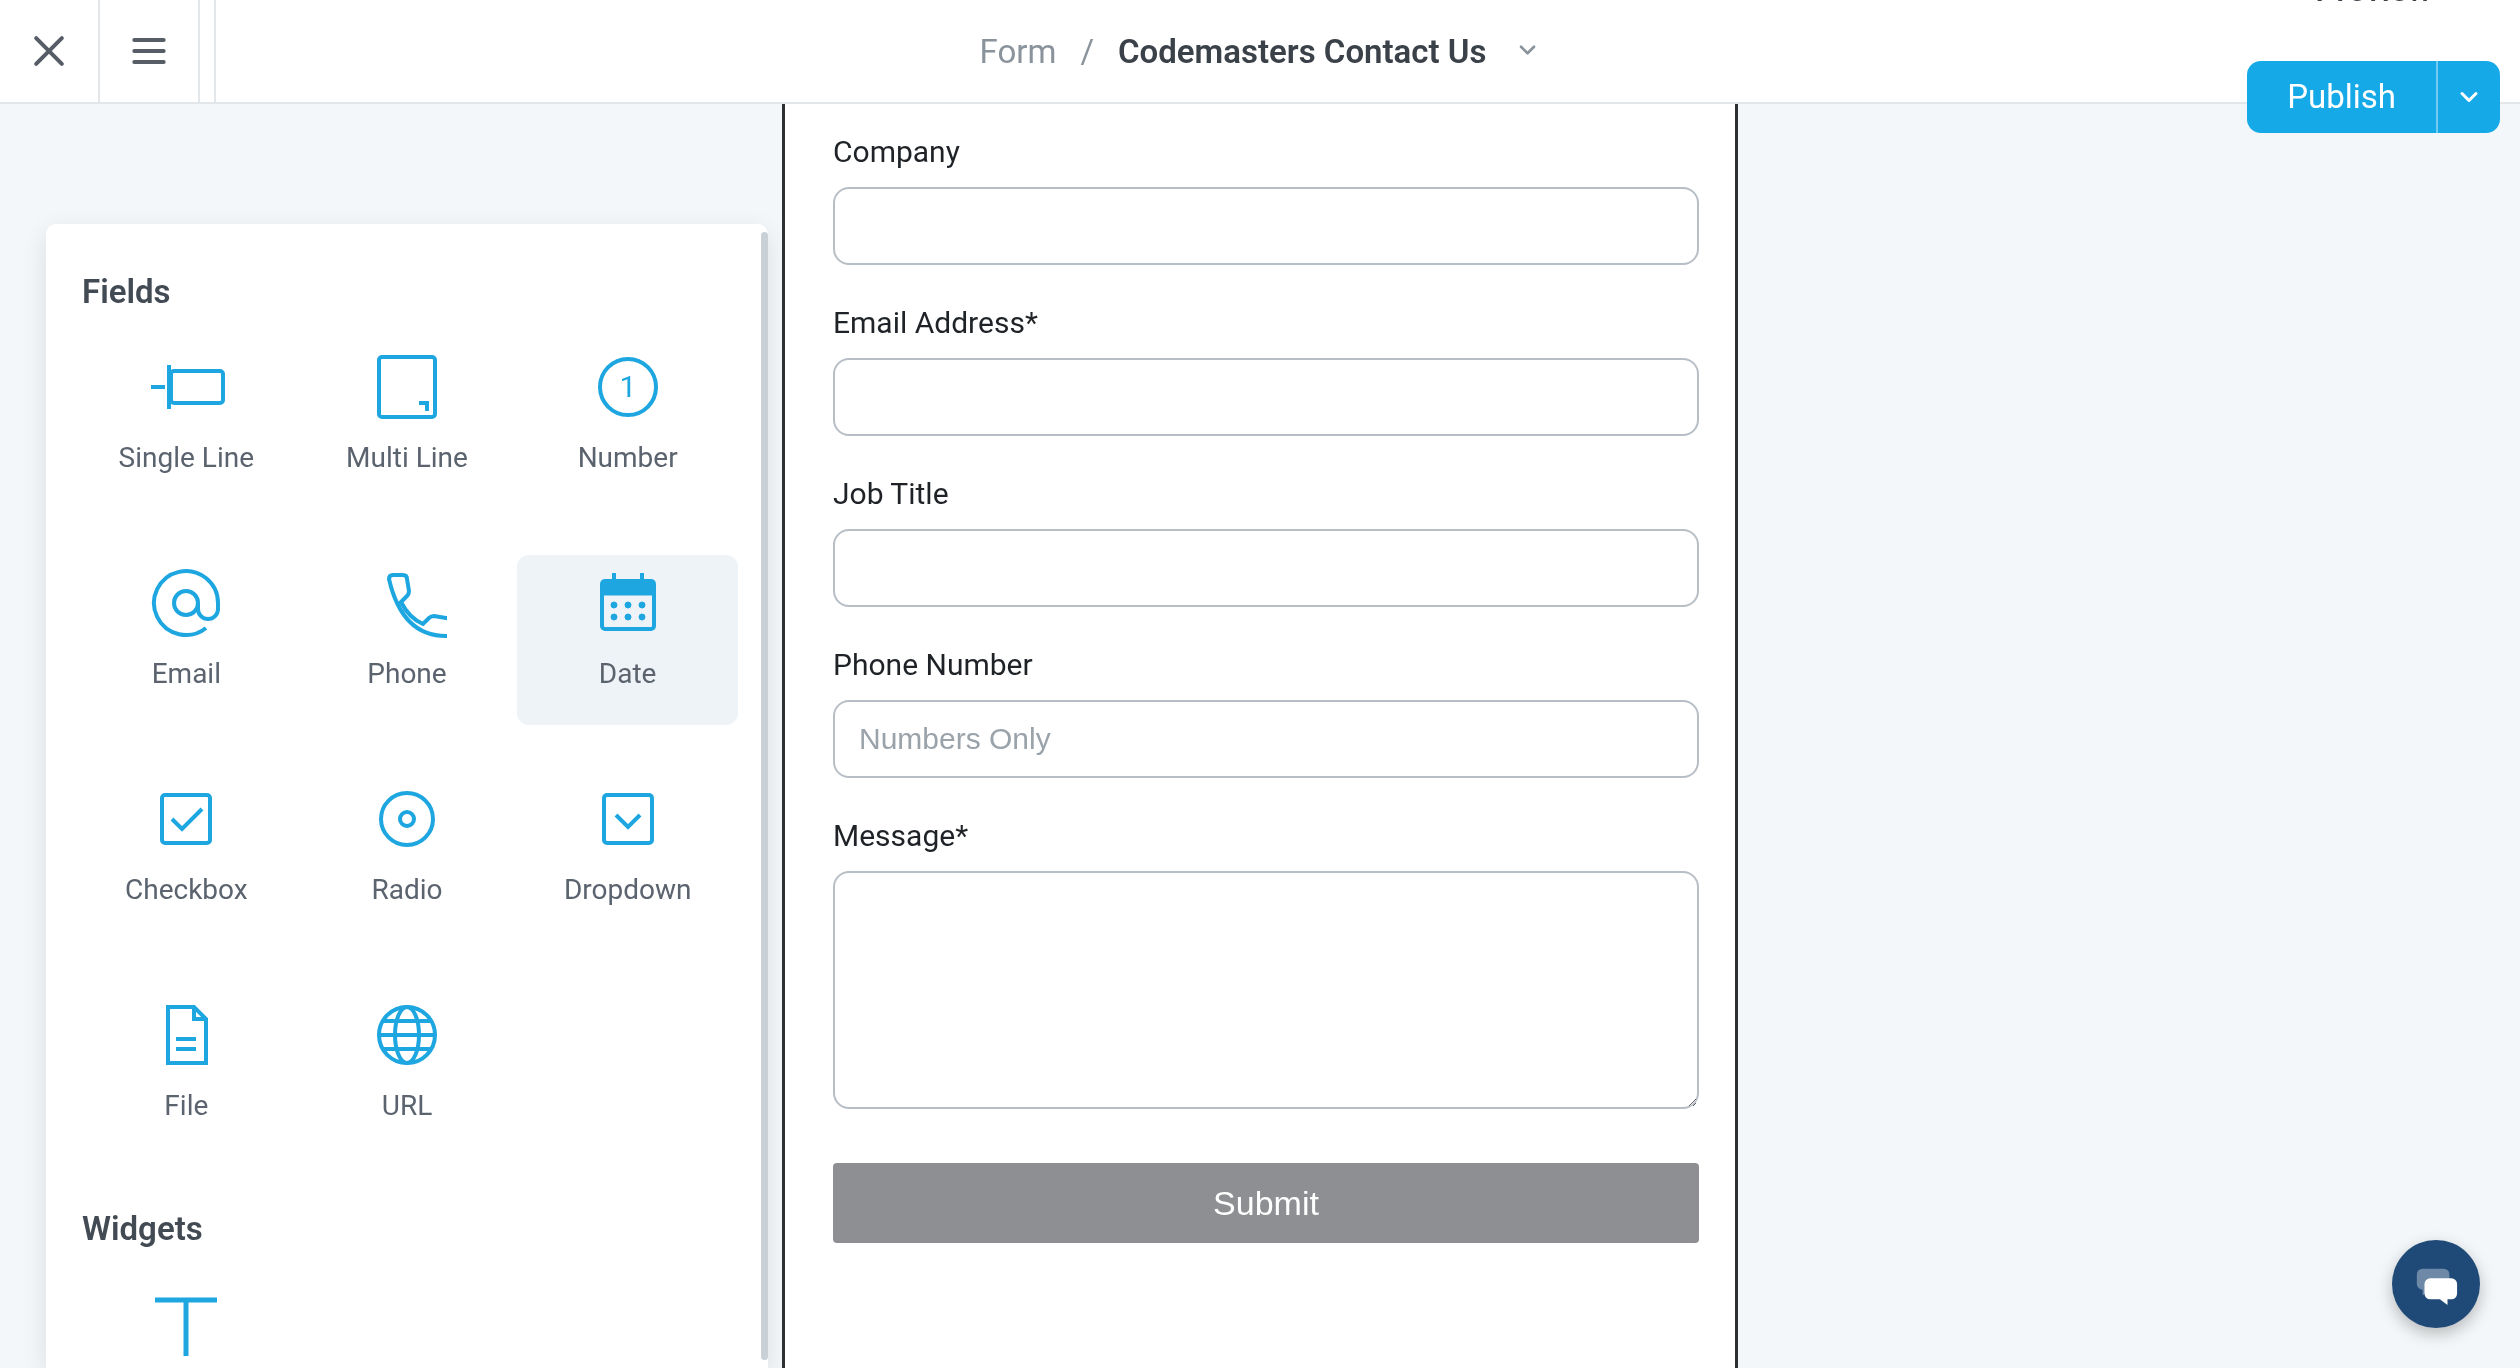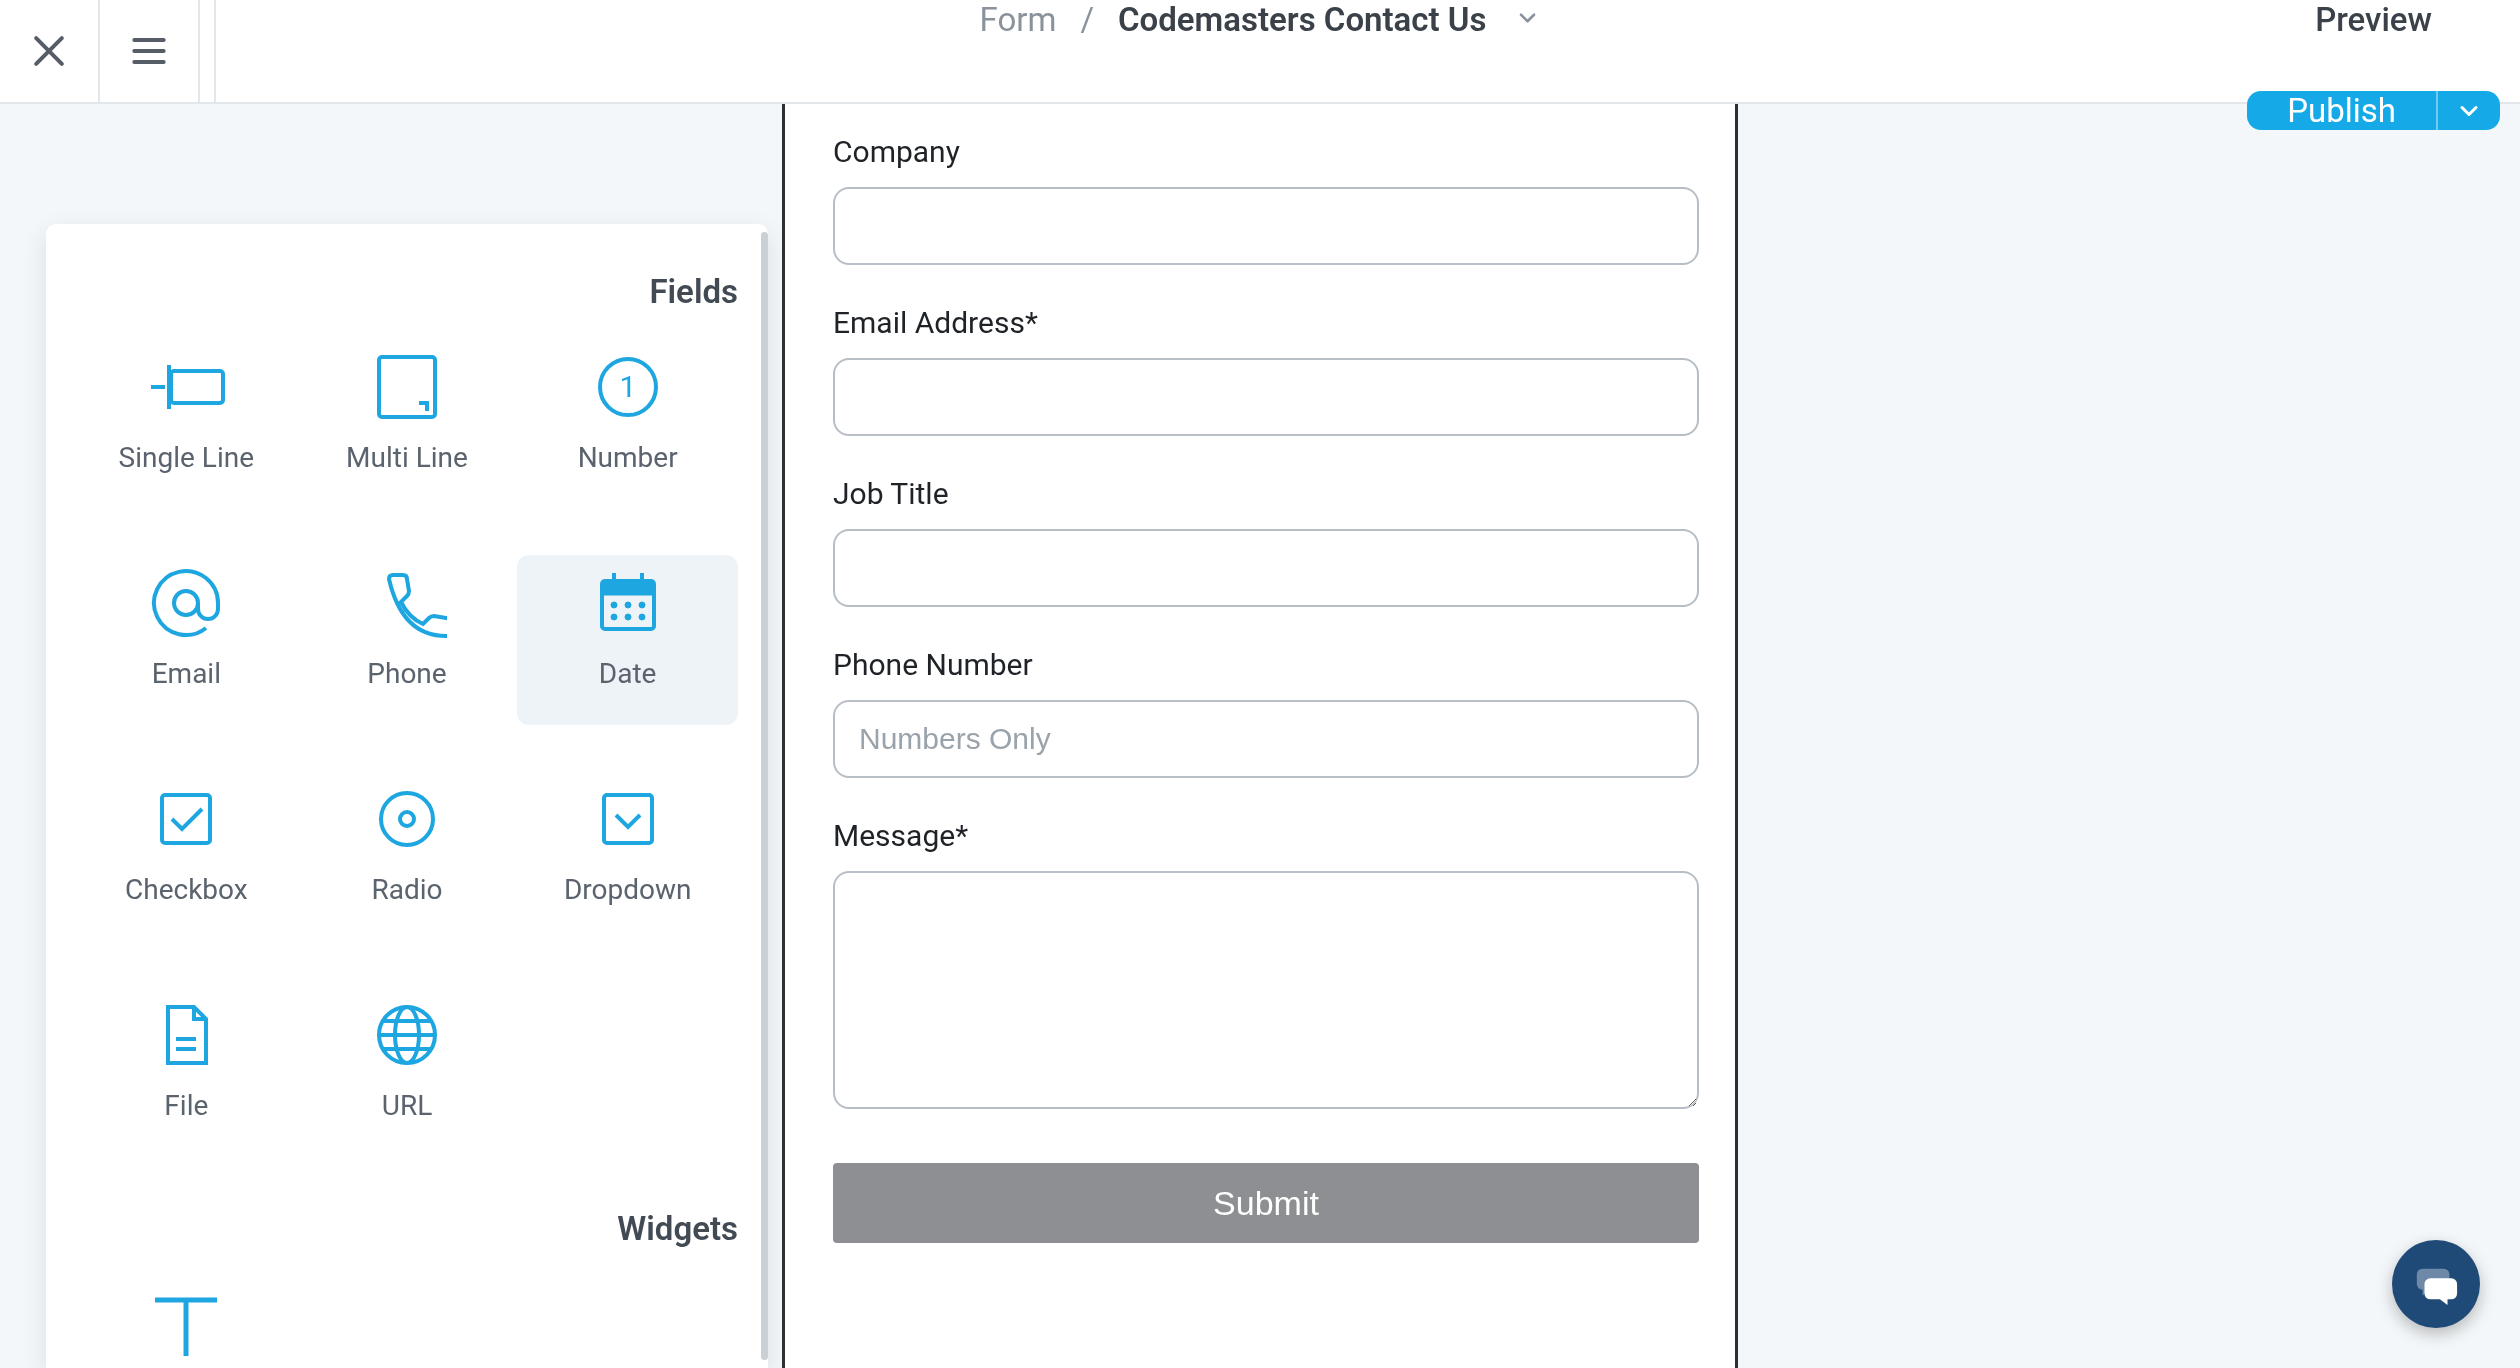"Form" .topbar { align-items: none -> center }
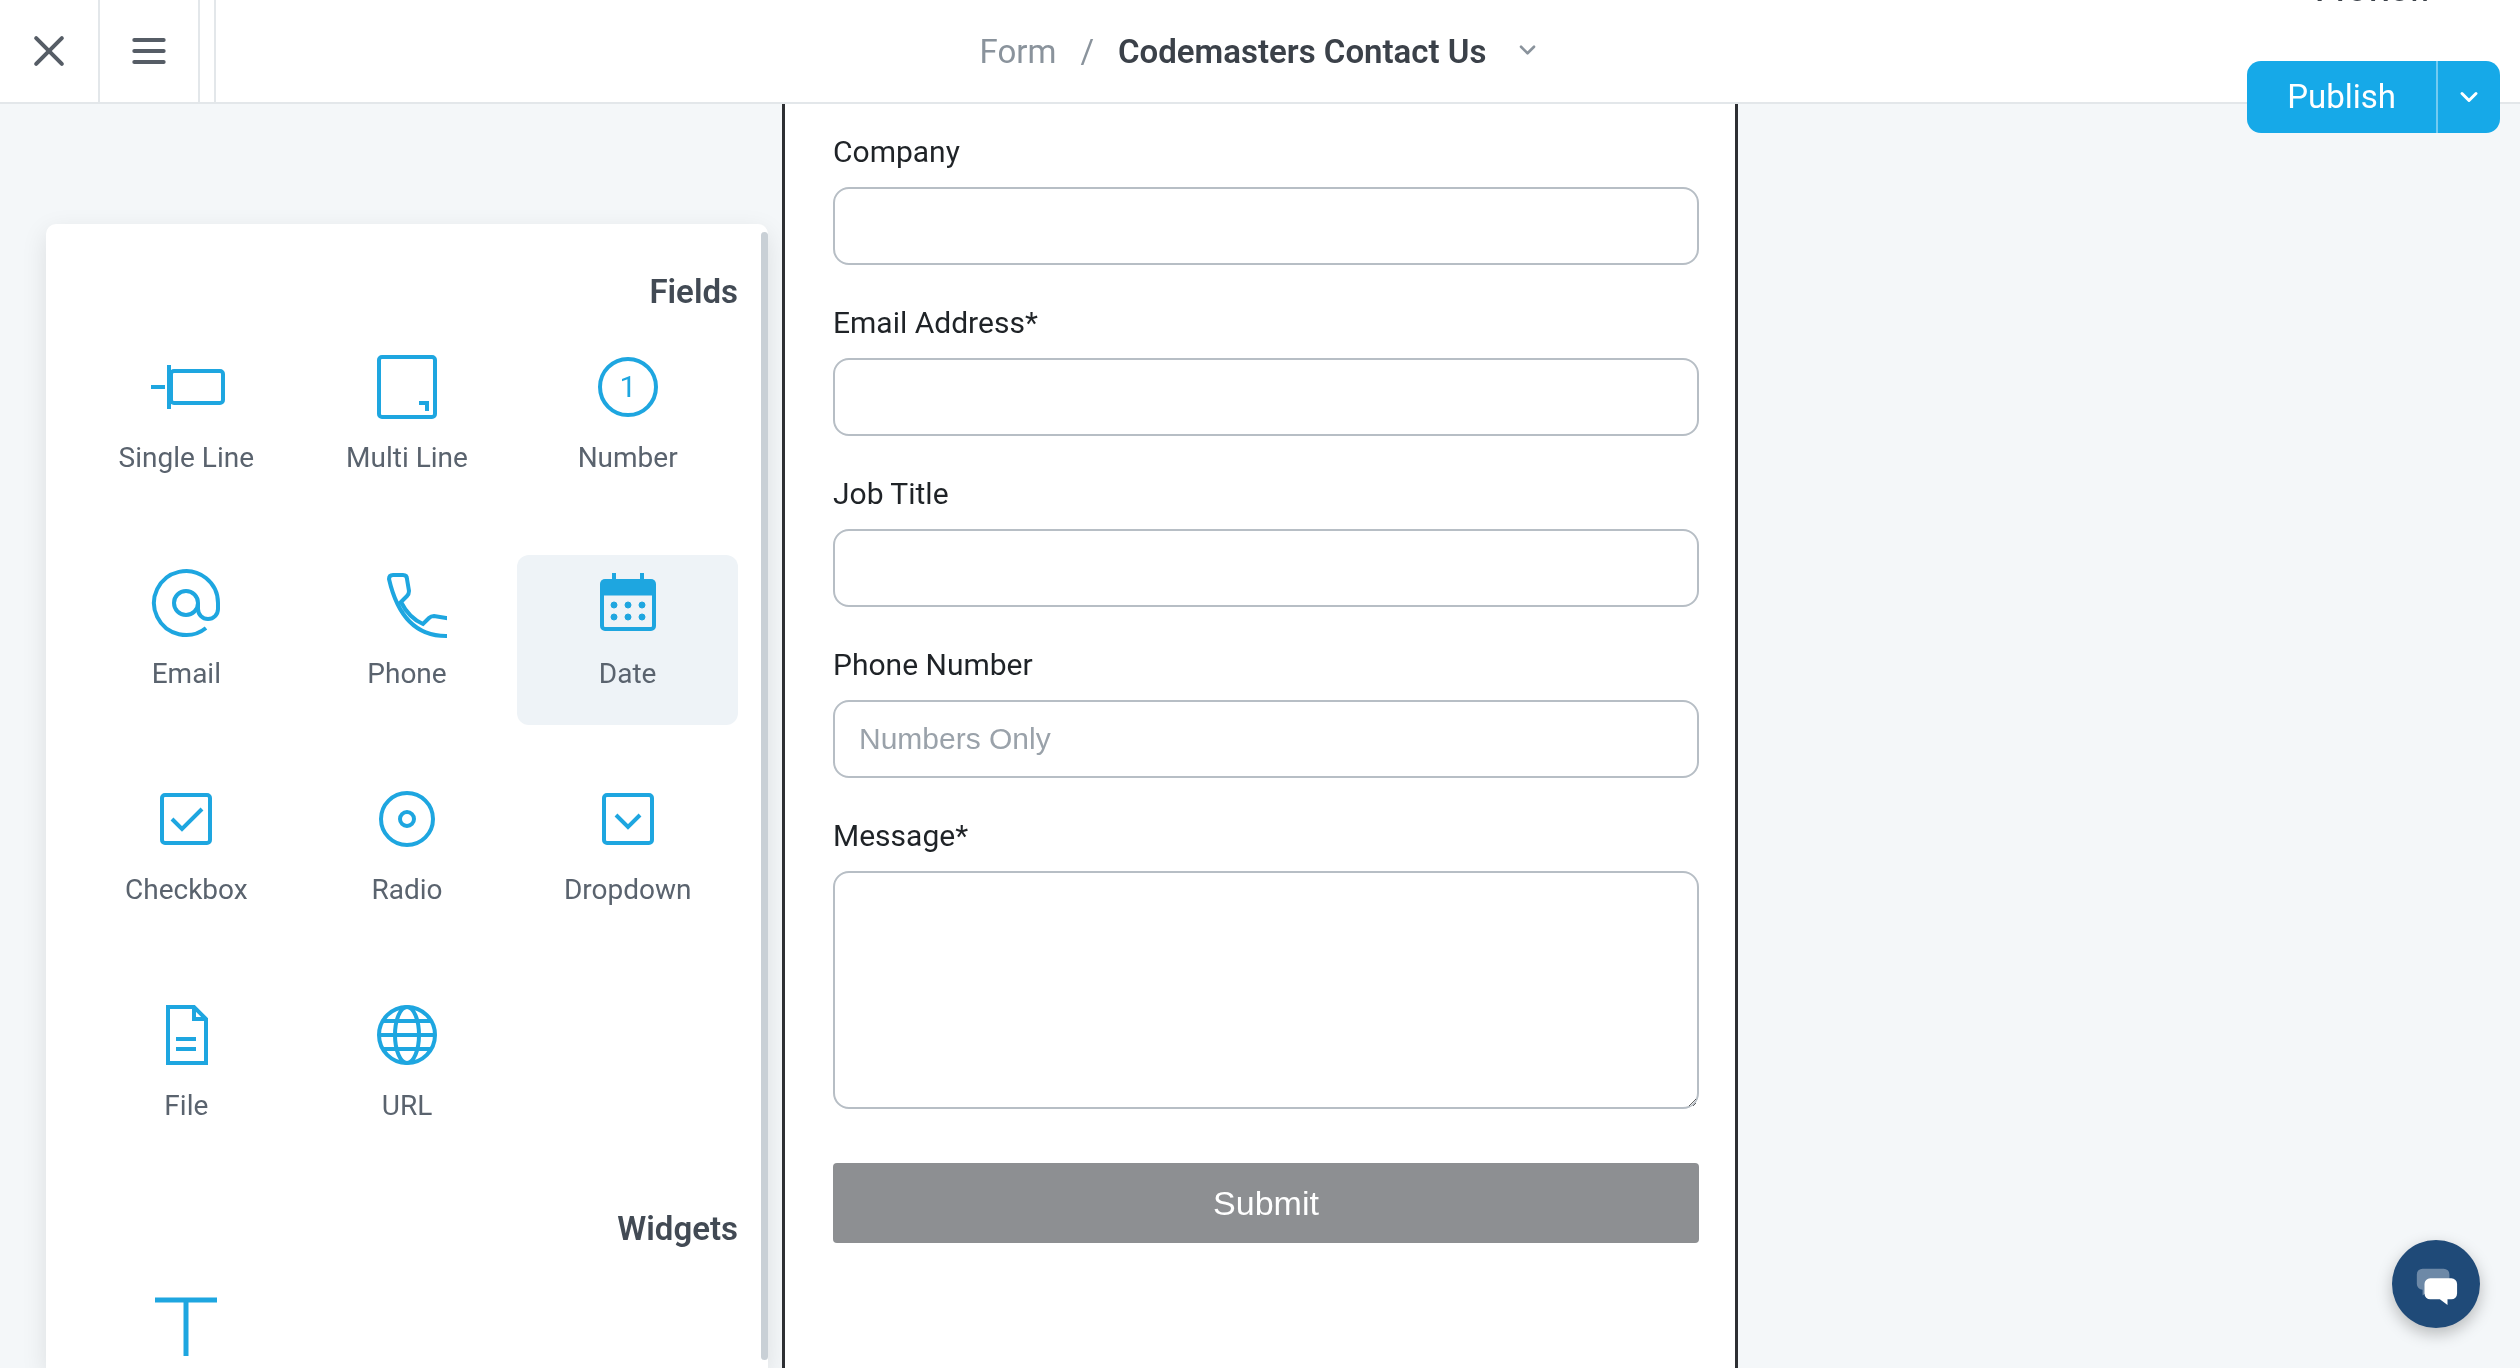"Fields" .group-title { text-align: right -> none }
